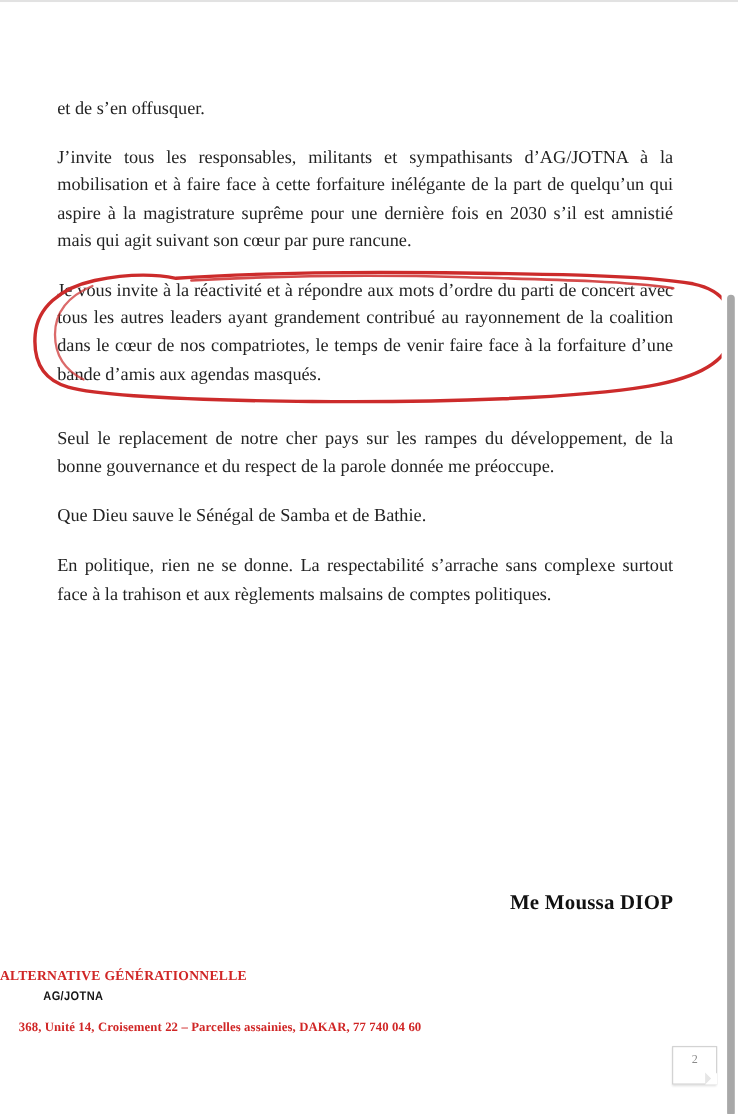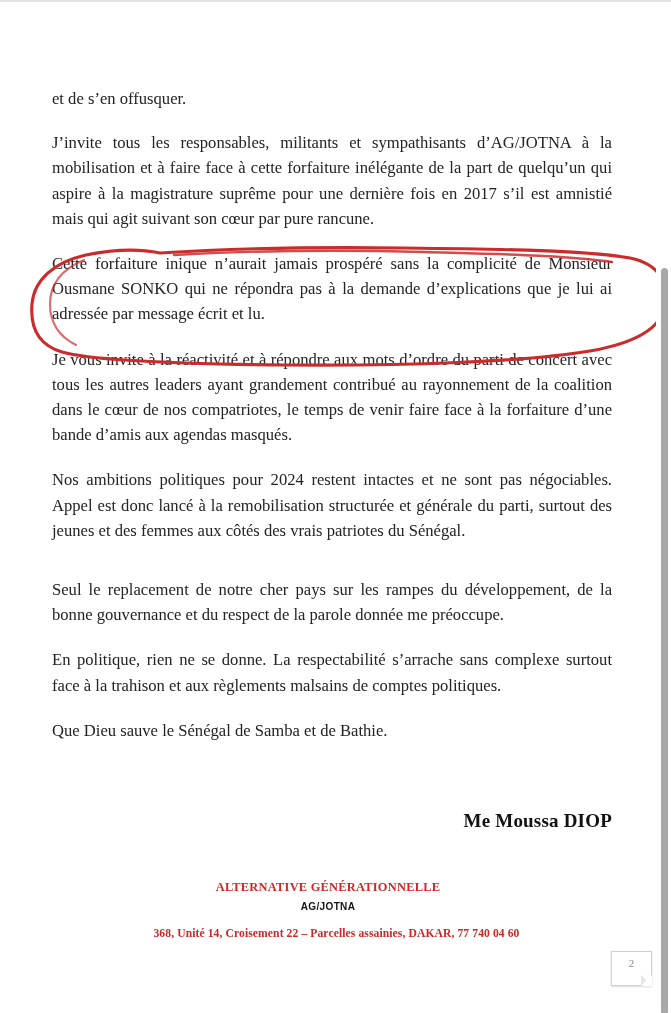"J’invite tous les responsables," p.para { text: 2017 -> 2030 }
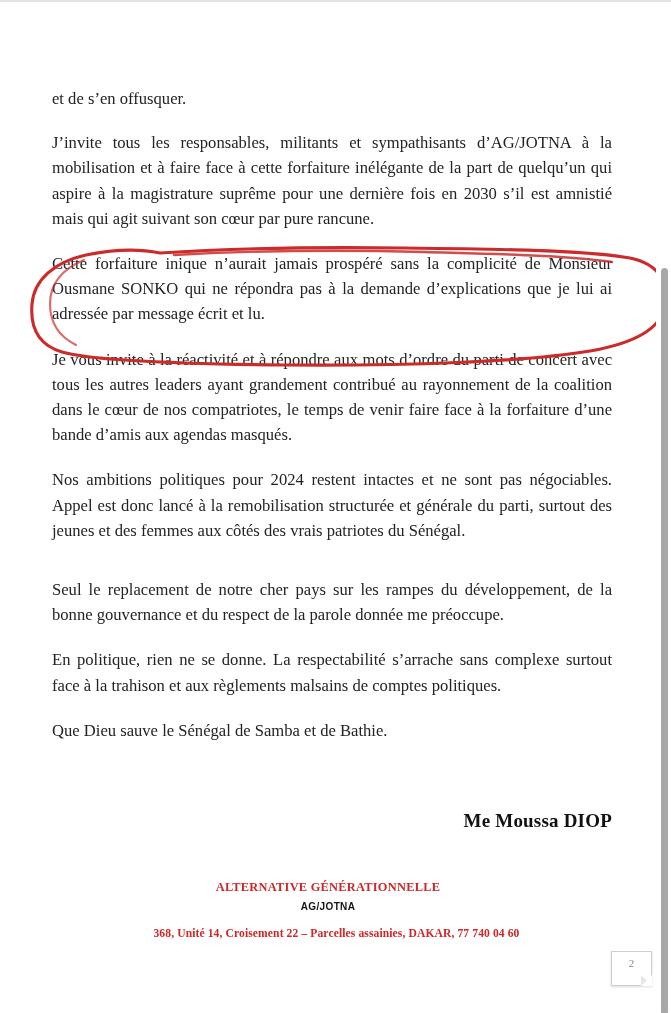"Cette forfaiture inique n’aurait jamais" p.para { html: <p>Cette forfaiture inique n’aurait jamais prospéré sans la complicité de Monsieur Ousmane SONKO qui ne répondra pas à la demande d’explications que je lui ai adressée par message écrit et lu.</p> -> none }
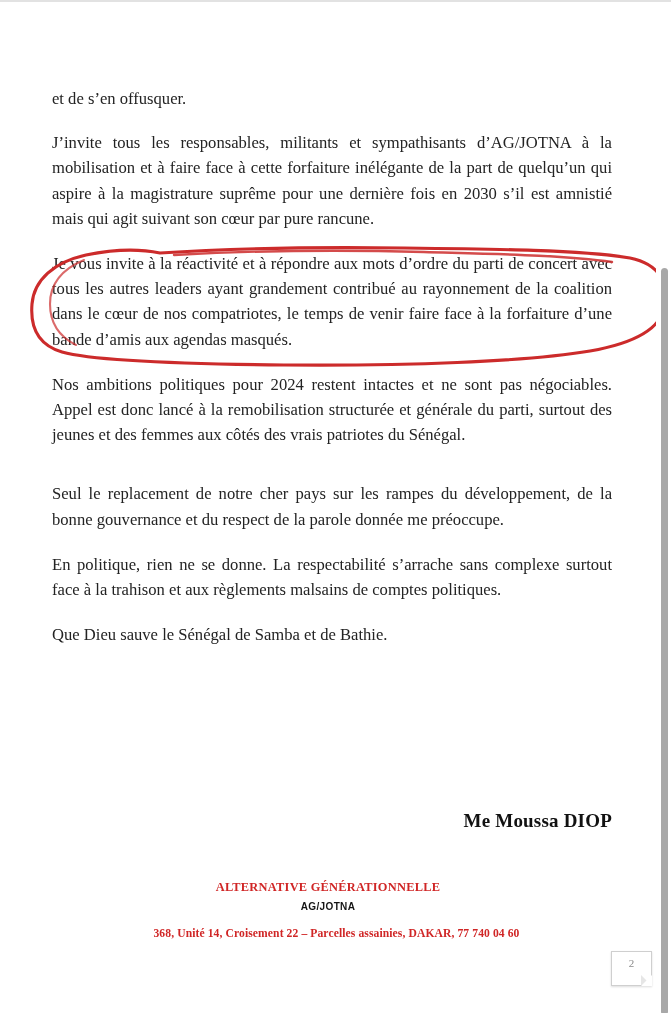"Nos ambitions politiques pour 2024" p.para { html: <p>Nos ambitions politiques pour 2024 restent intactes et ne sont pas négociables. Appel est donc lancé à la remobilisation structurée et générale du parti, surtout des jeunes et des femmes aux côtés des vrais patriotes du Sénégal.</p> -> none }
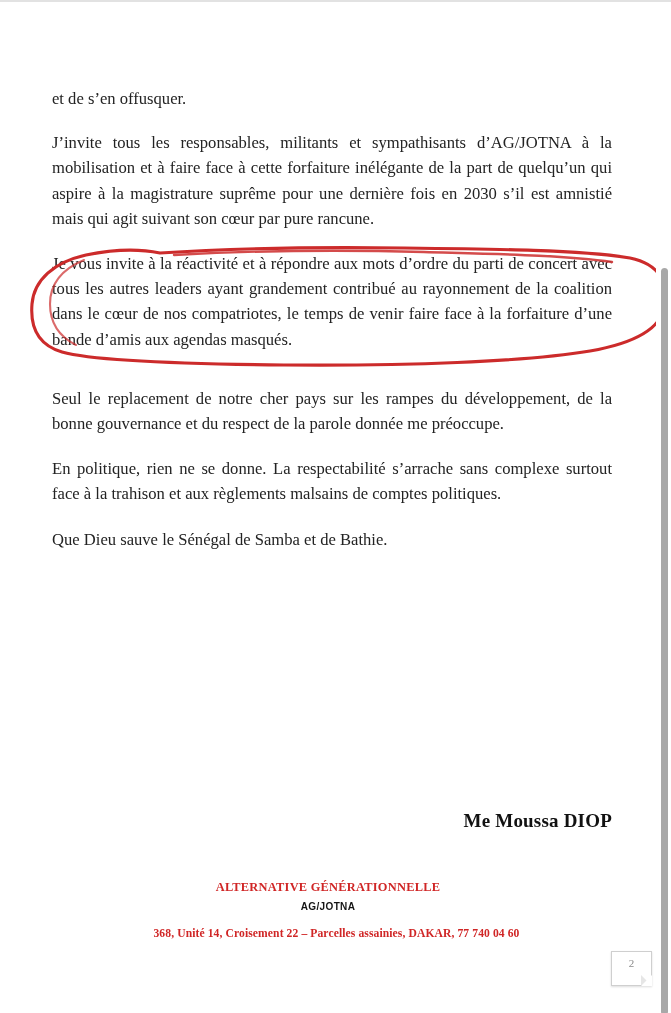"En politique, rien ne se" p.para { order: before "Que Dieu sauve le Sénégal" -> after "Que Dieu sauve le Sénégal" }
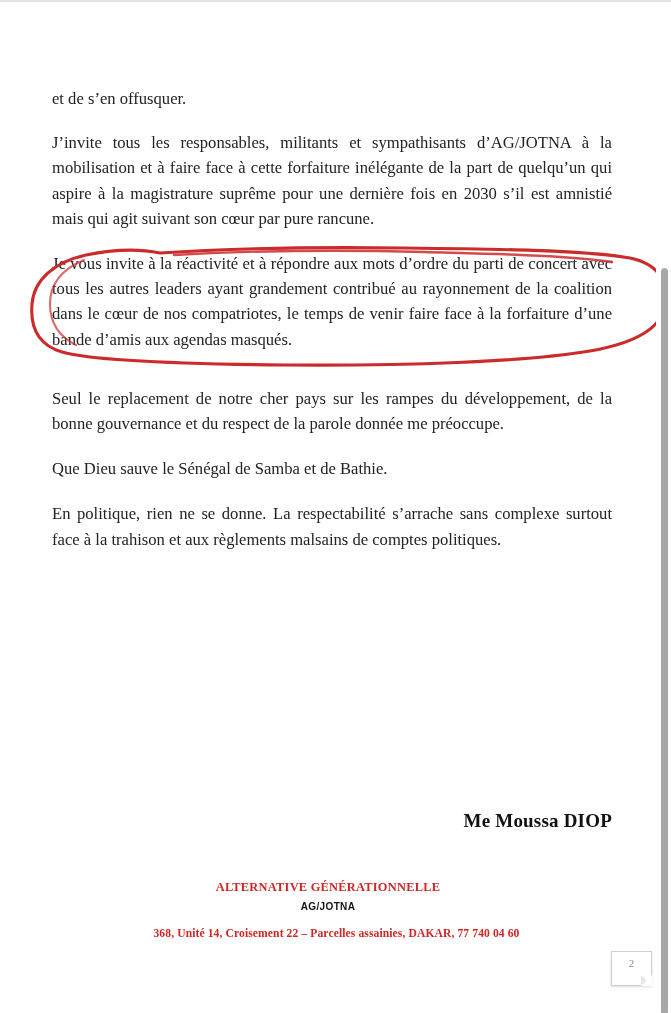"ALTERNATIVE GÉNÉRATIONNELLE" .footer { text-align: center -> none }
